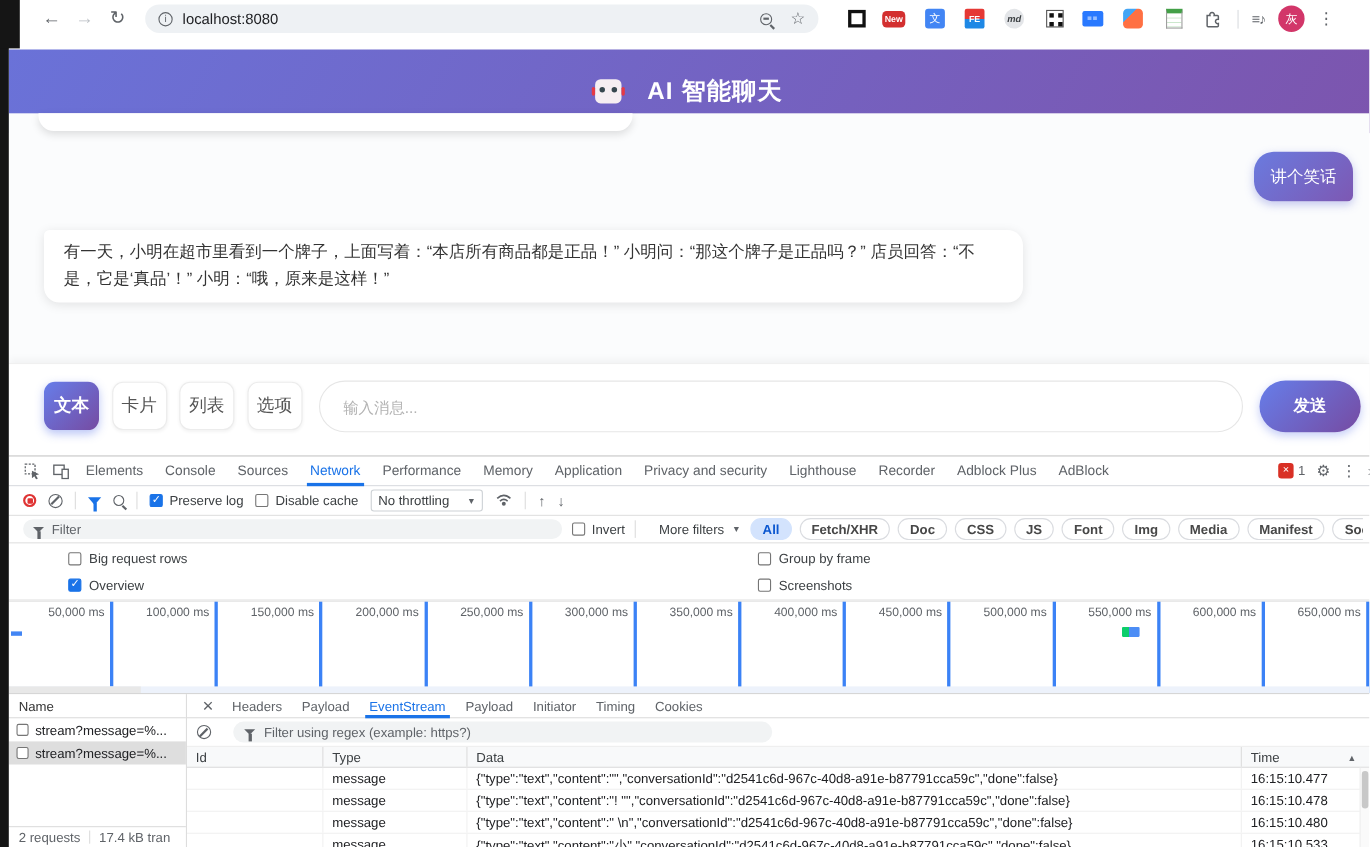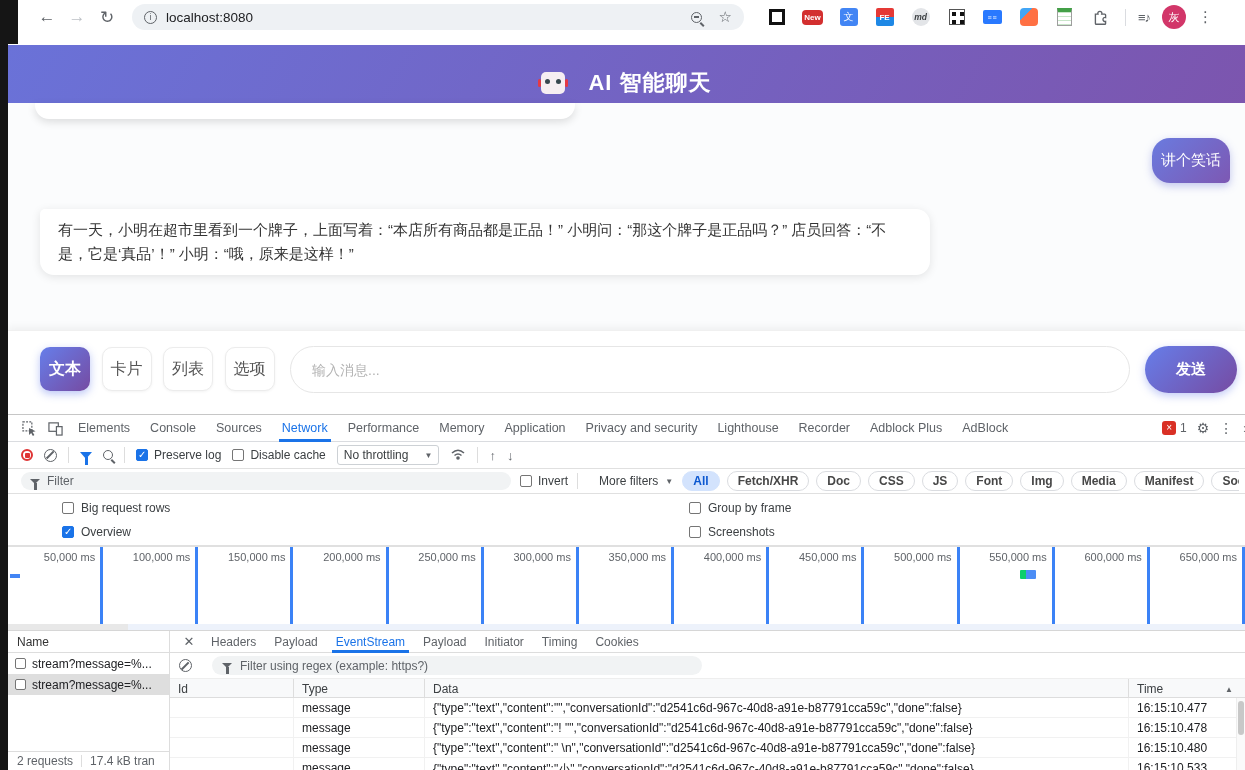"New" .ext { justify-content: center -> flex-end }
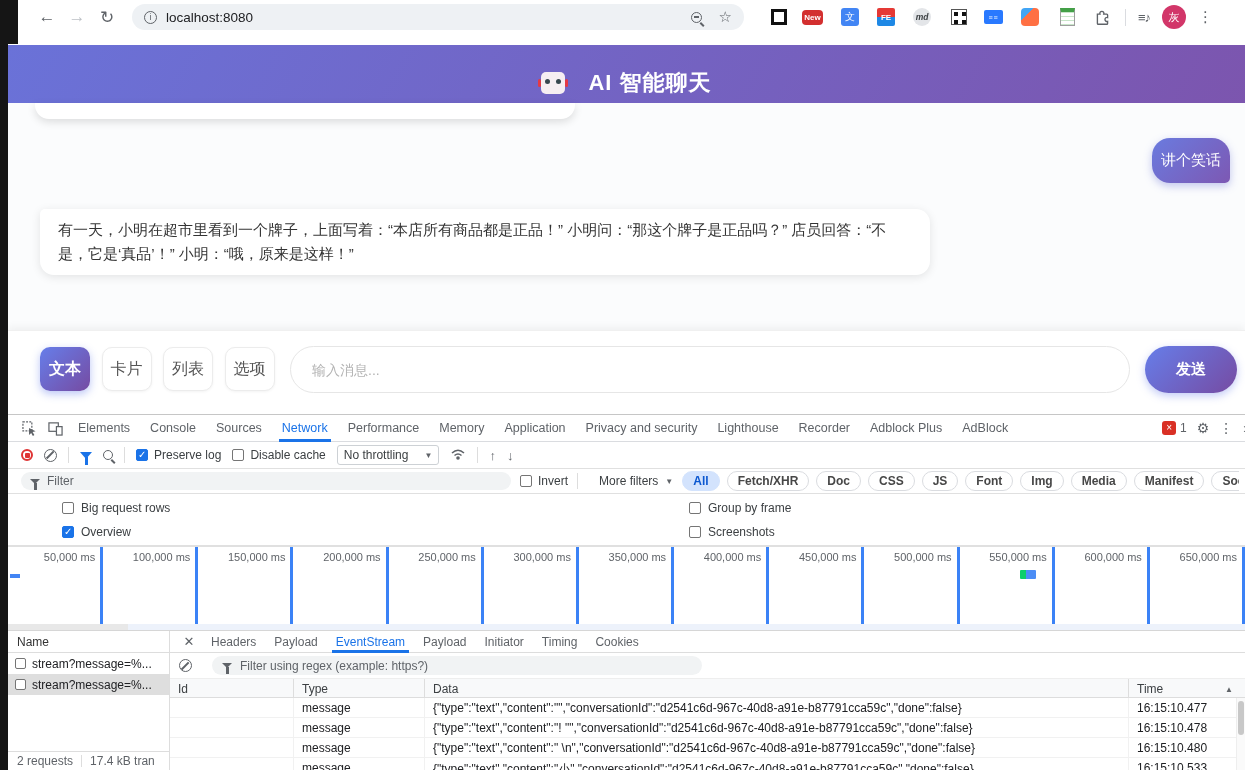"讲个笑话" .user-bubble { width: 78px -> 90px }
